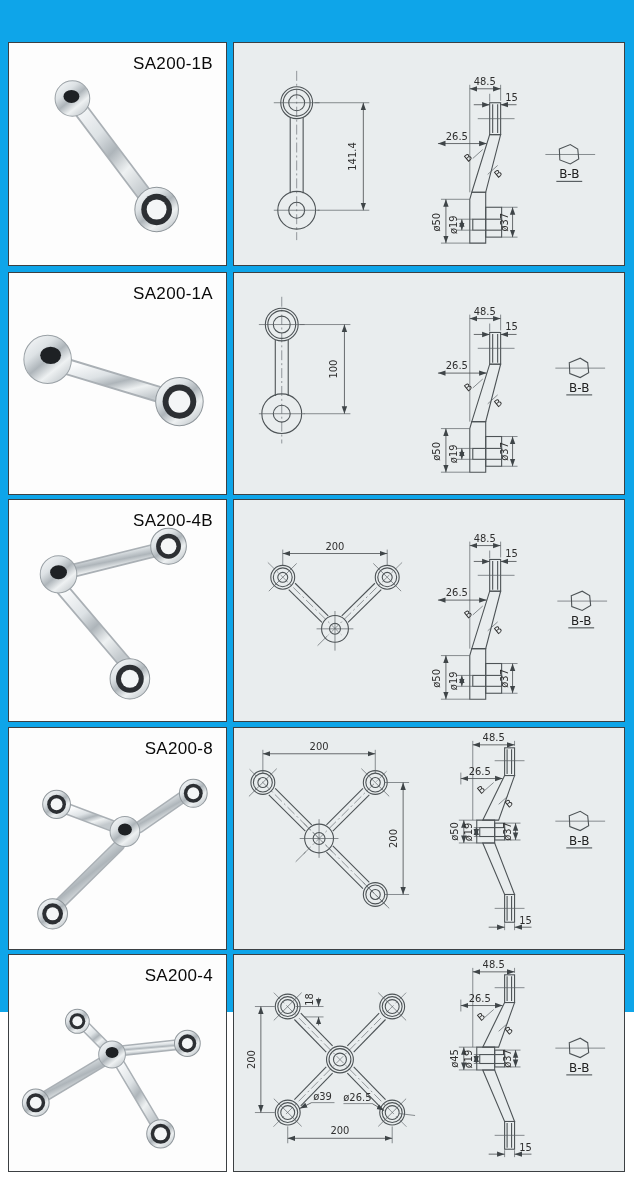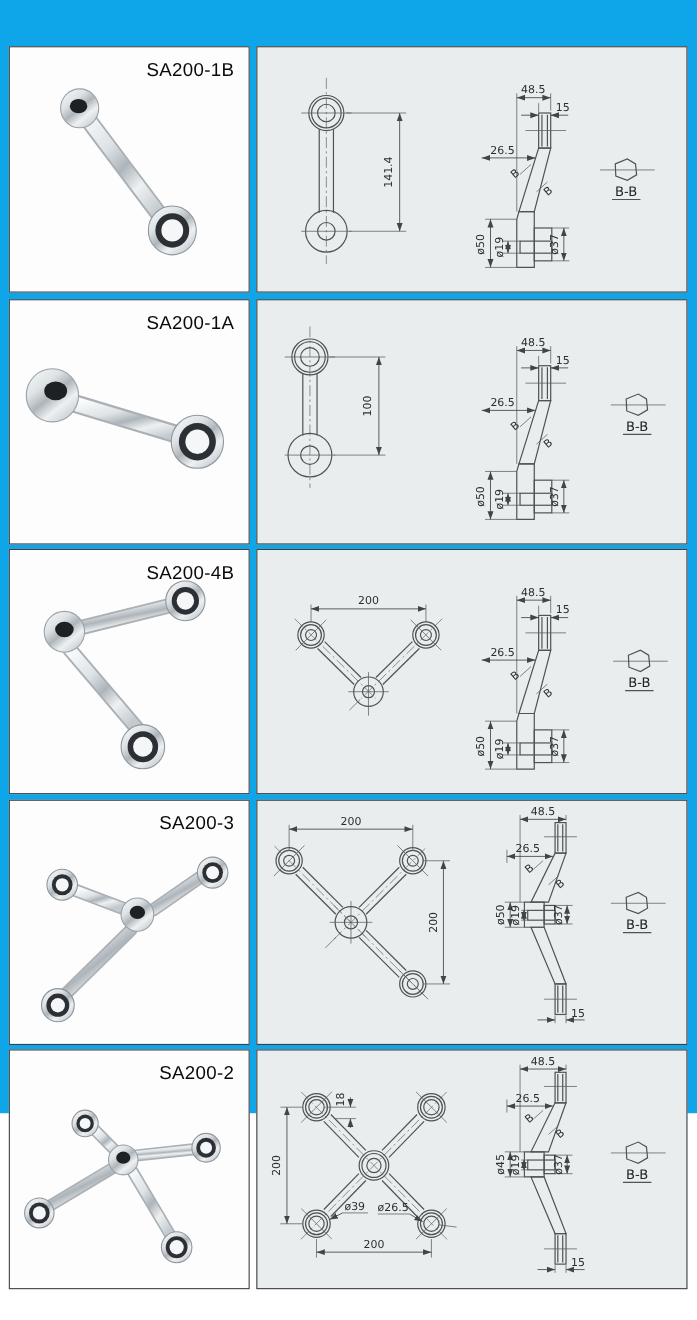"SA200-3" div.code { text: SA200-3 -> SA200-8 }
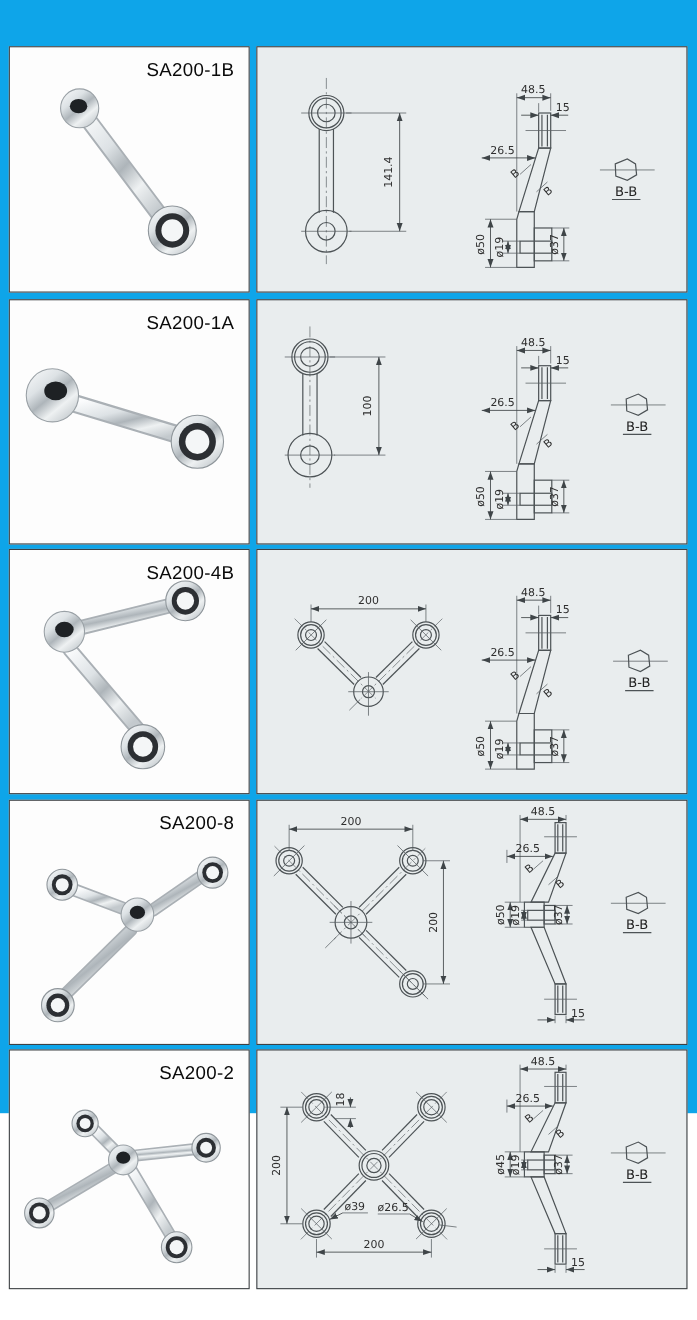"SA200-2" div.code { text: SA200-2 -> SA200-4 }
